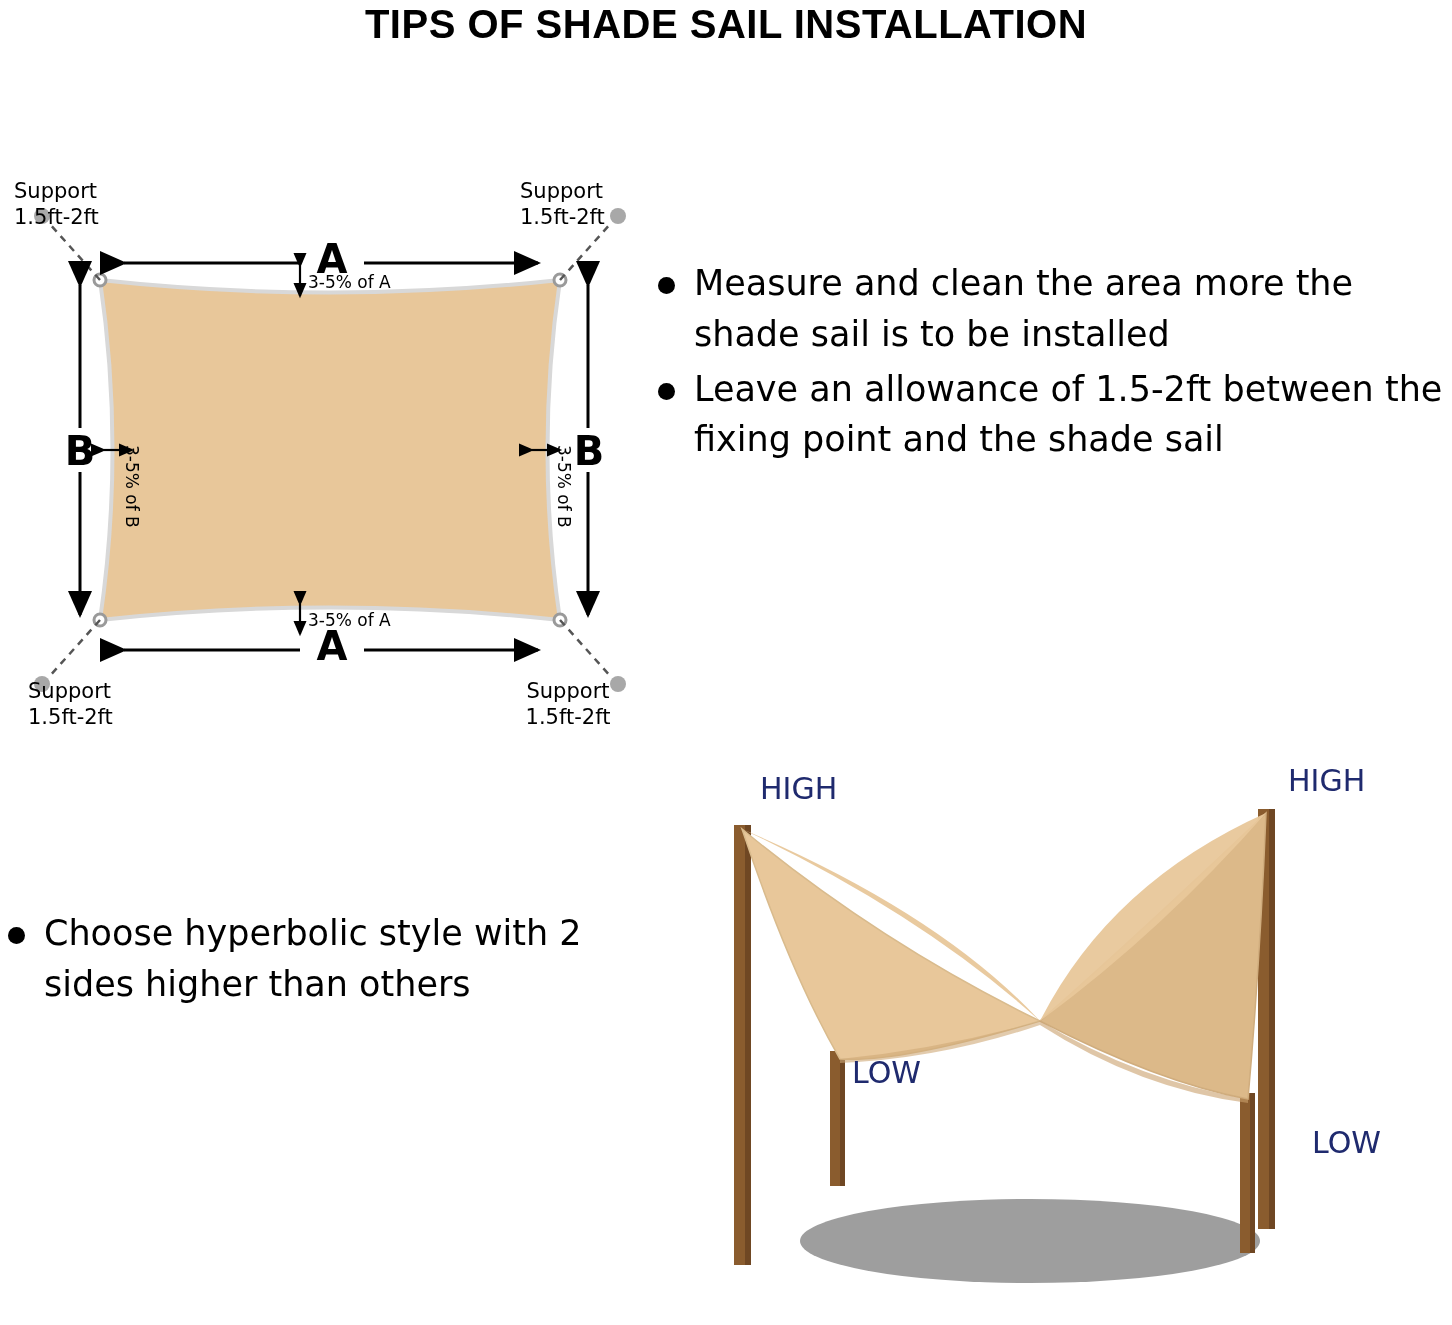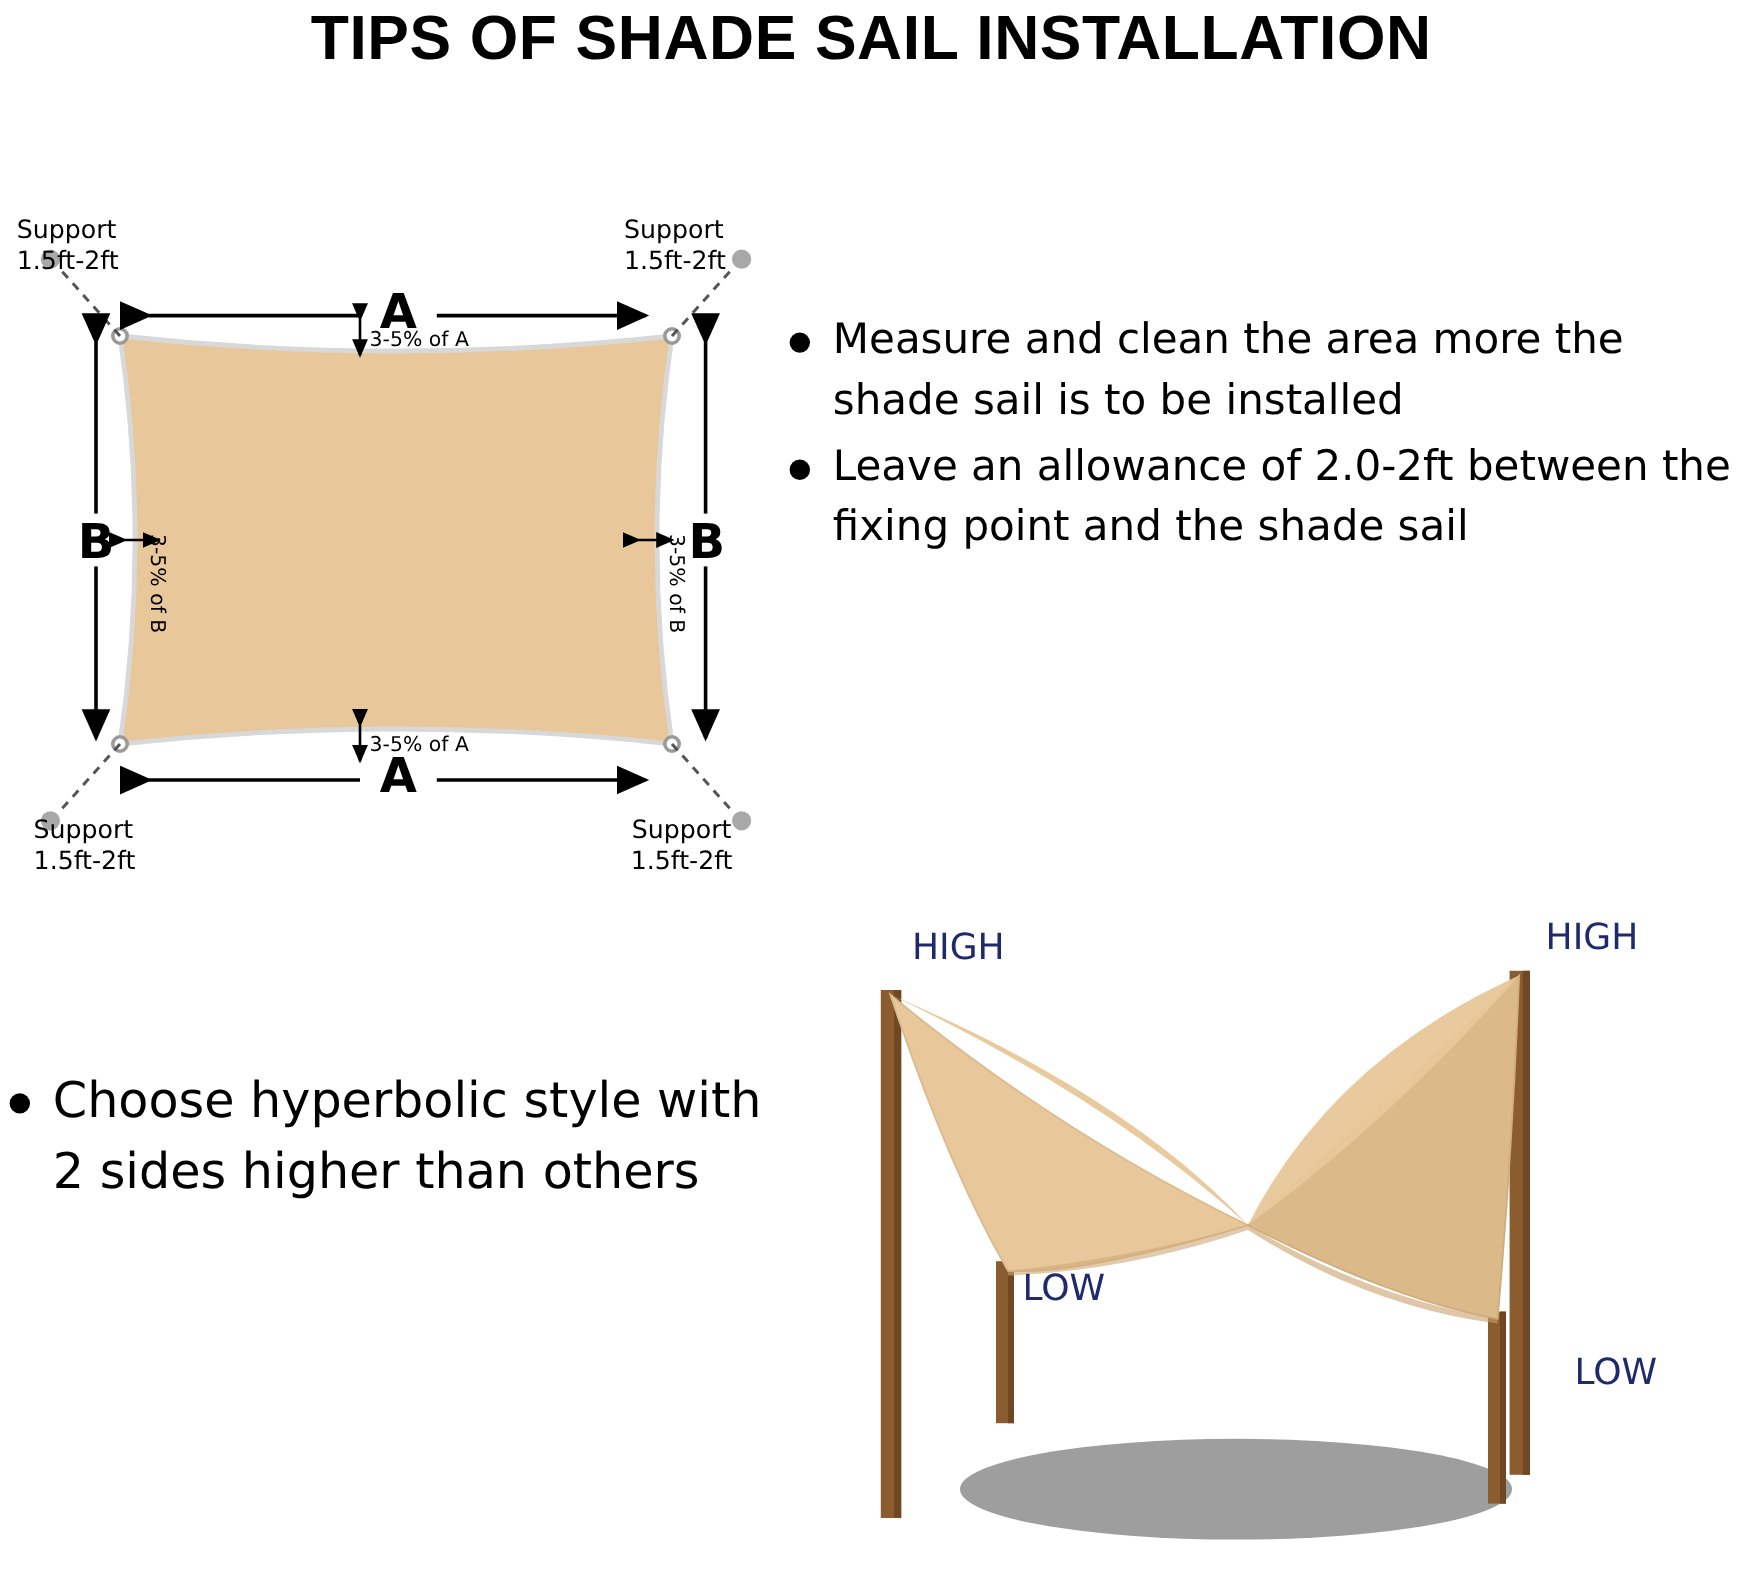"TIPS OF SHADE SAIL INSTALLATION" .title { font-size: 52px -> 40px }
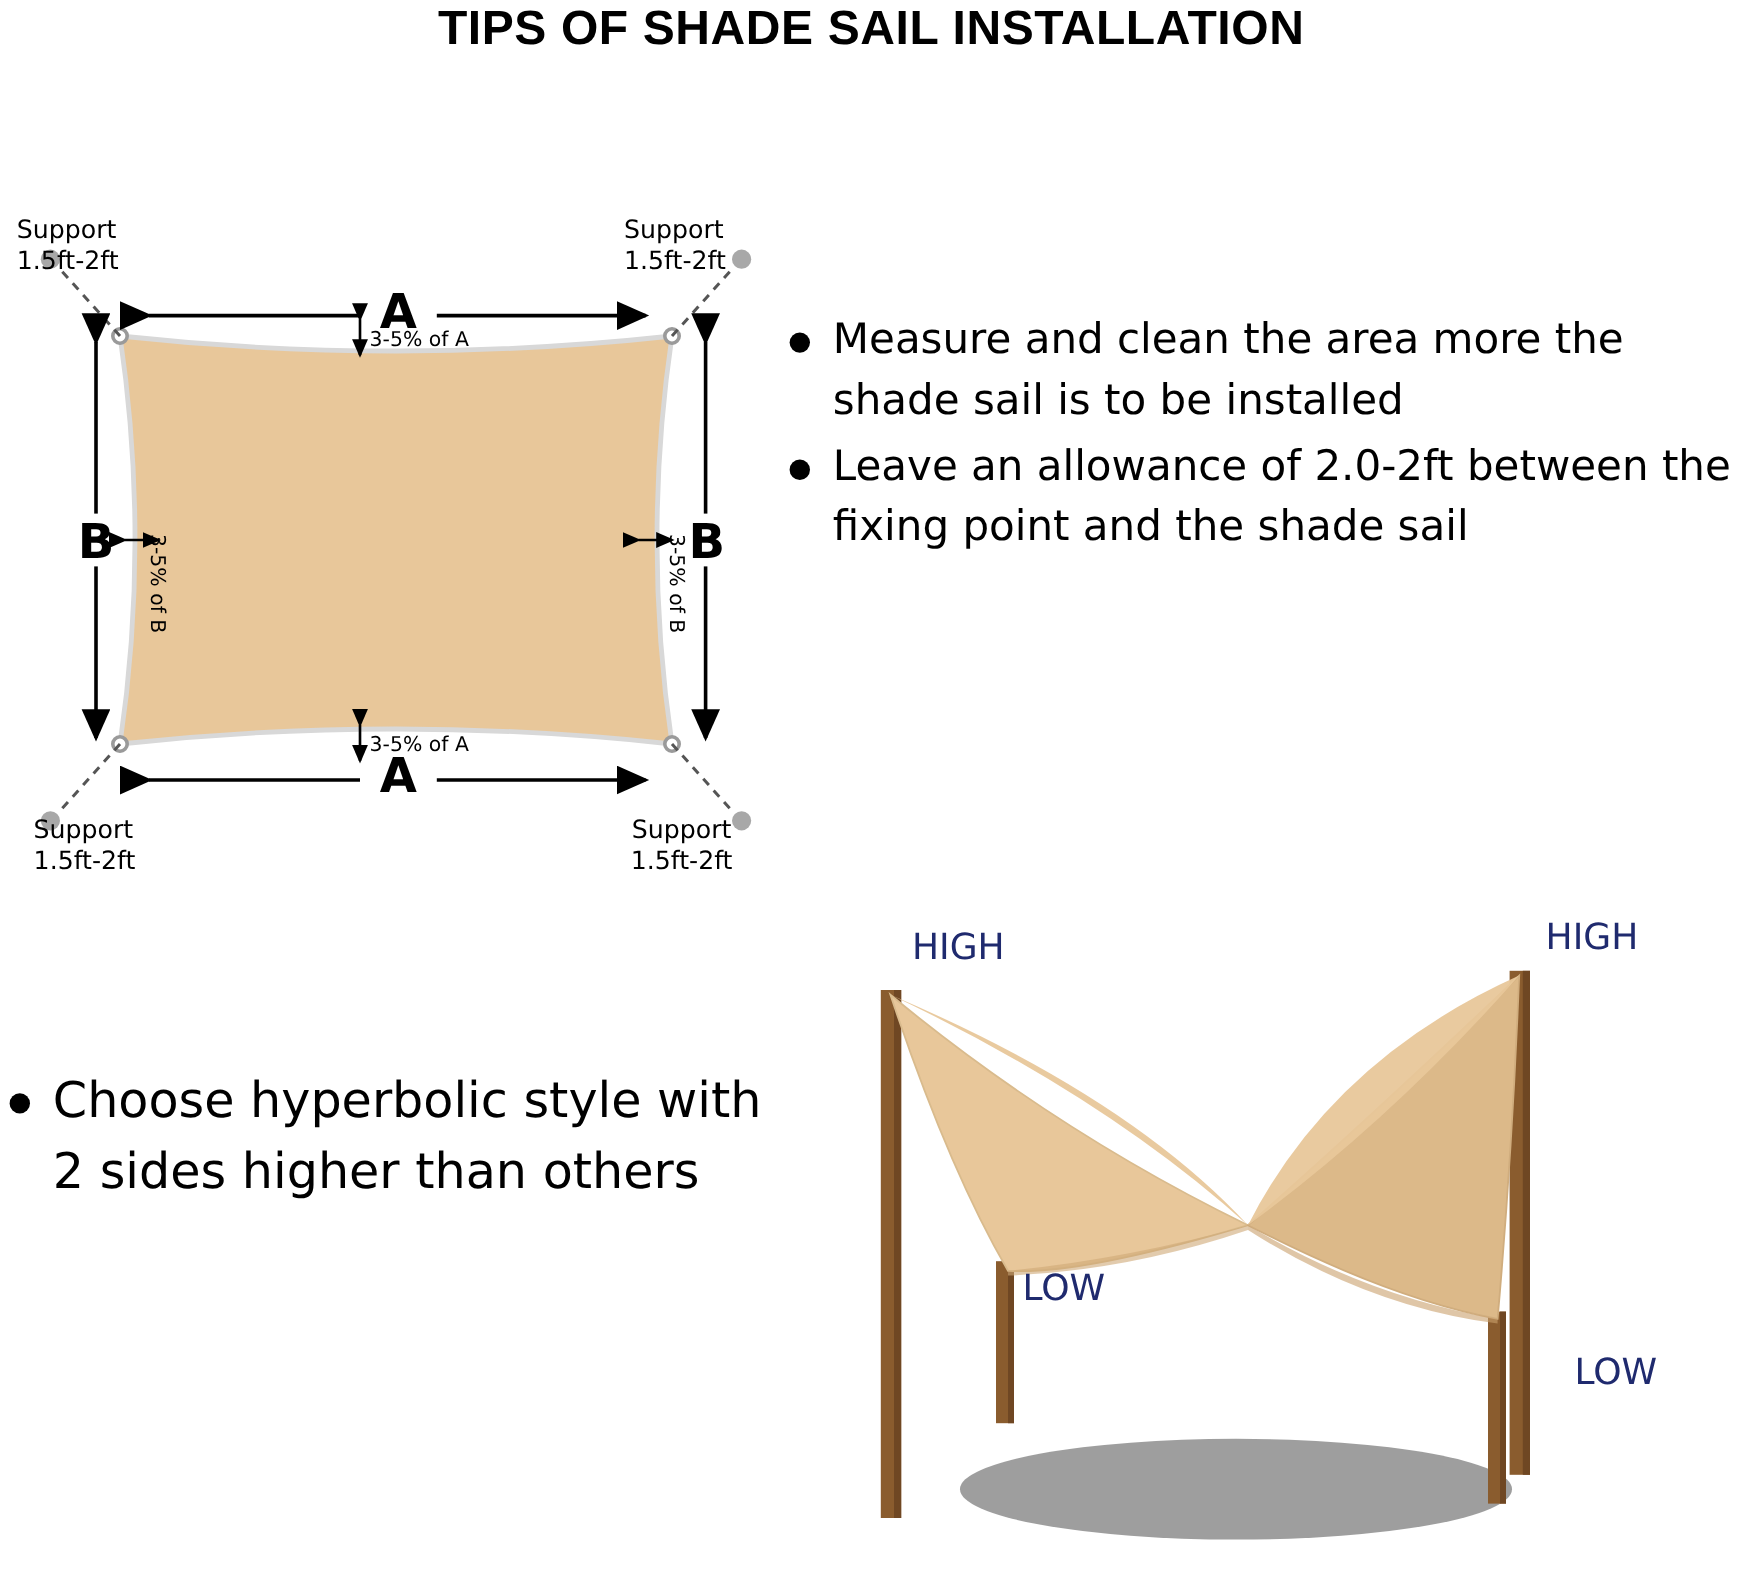"Leave an allowance of 2.0-2ft" span { text: 2.0-2ft -> 1.5-2ft }
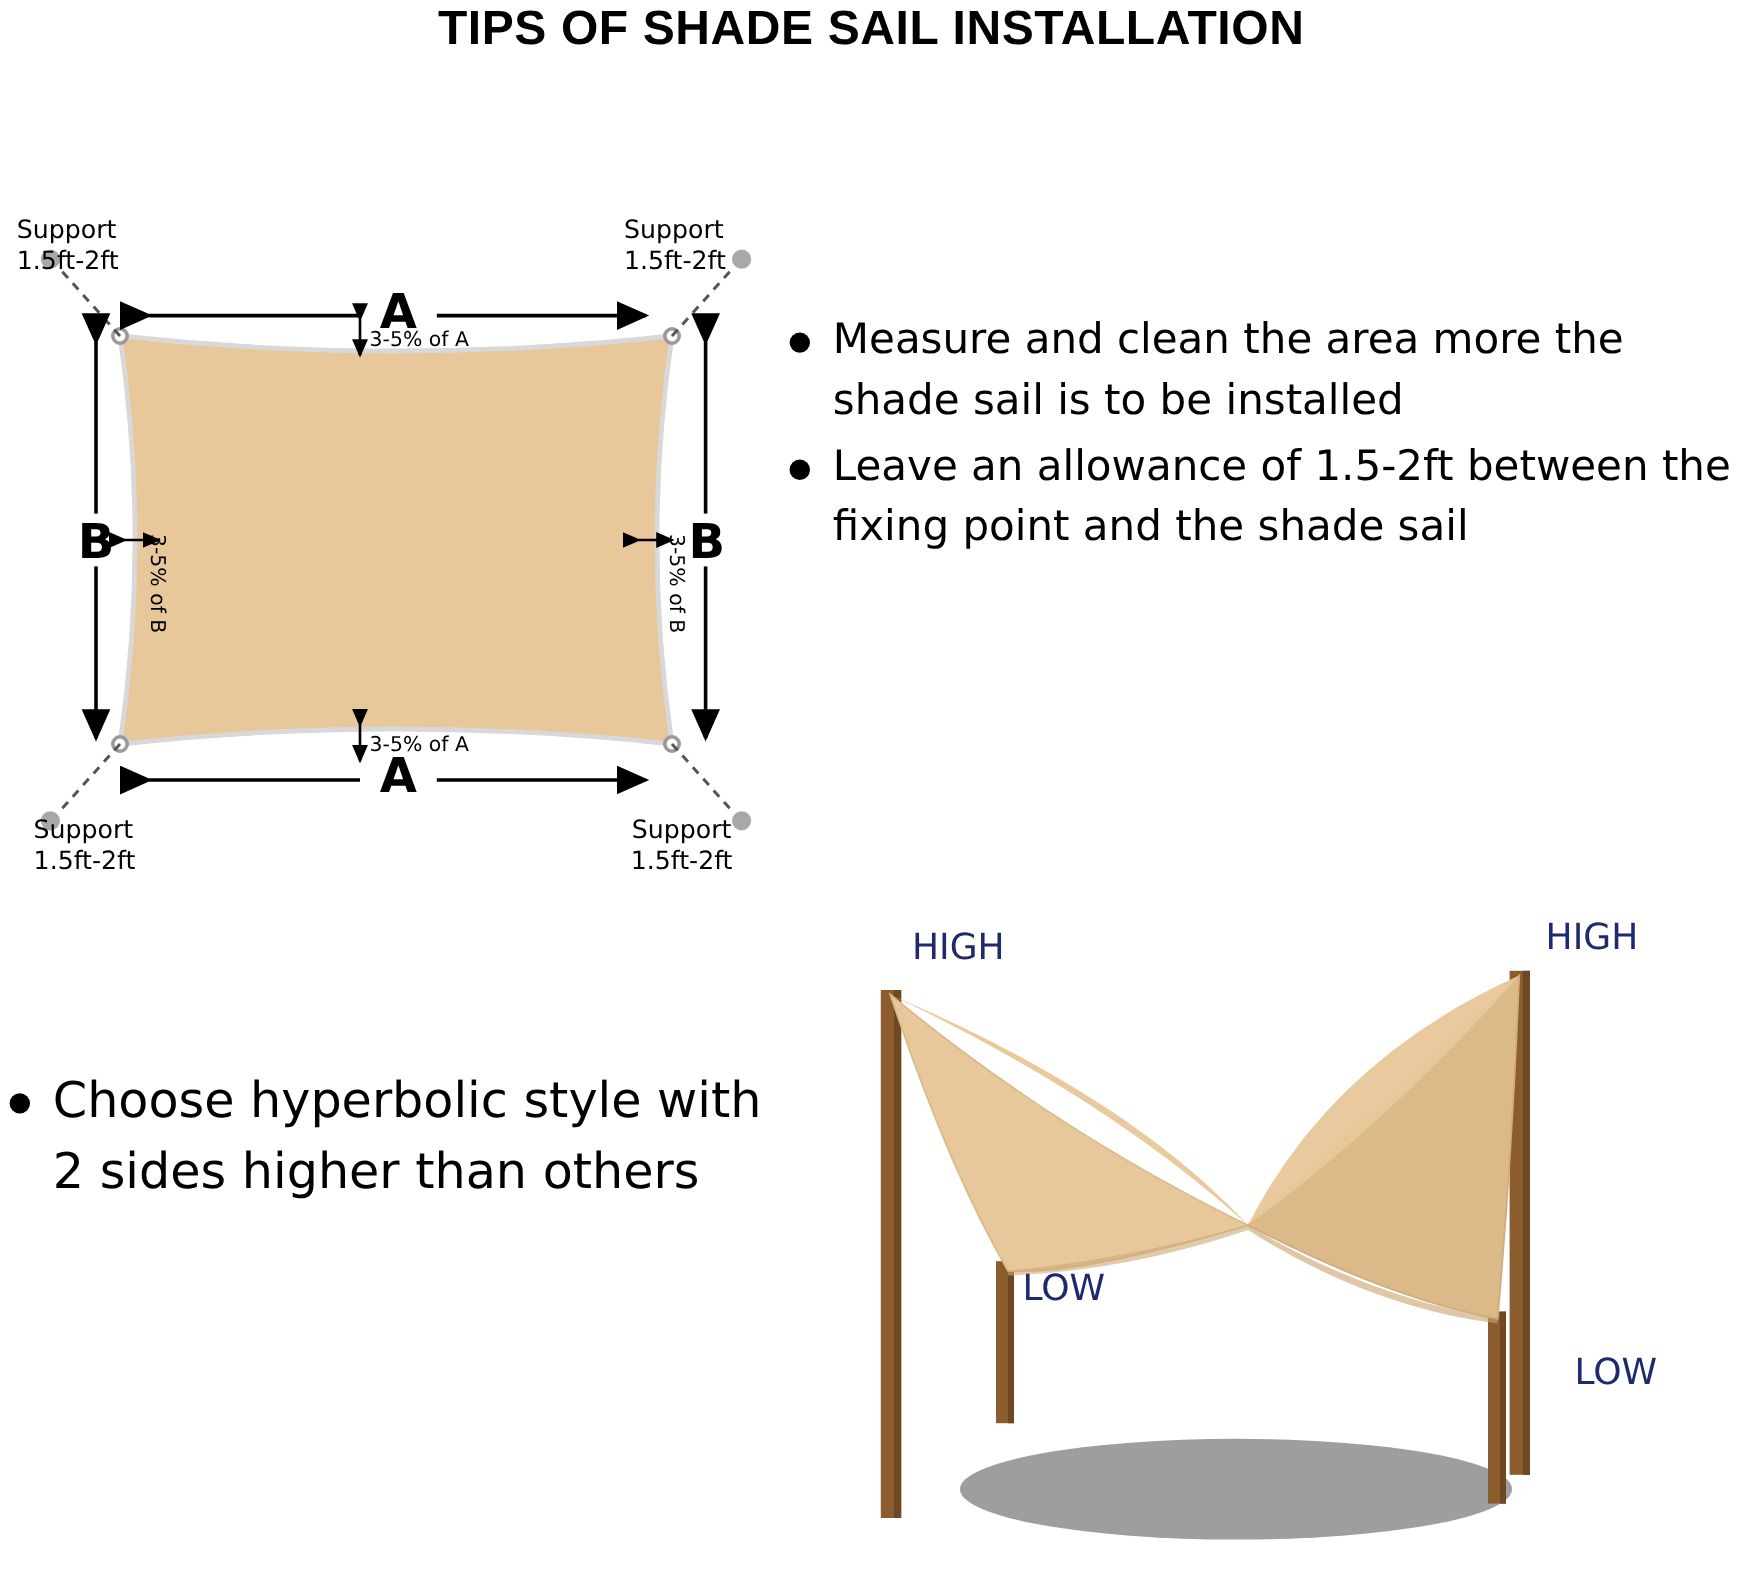"Choose hyperbolic style with 2" #bullets-bottom { font-size: 41px -> 35px; top: 888px -> 908px }
